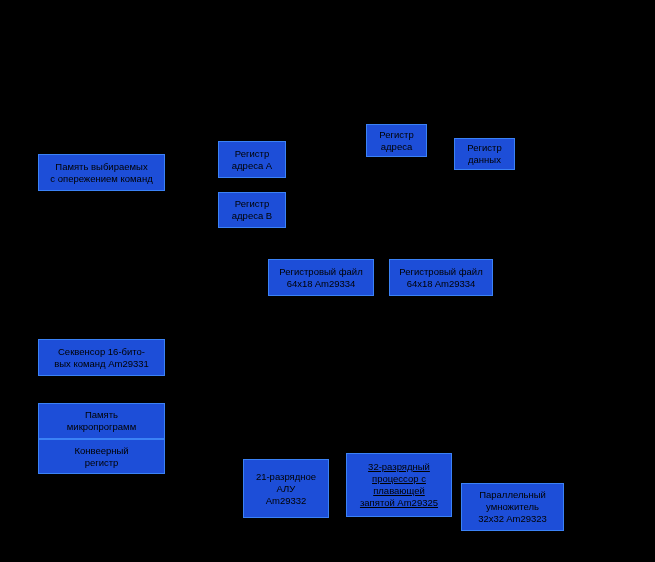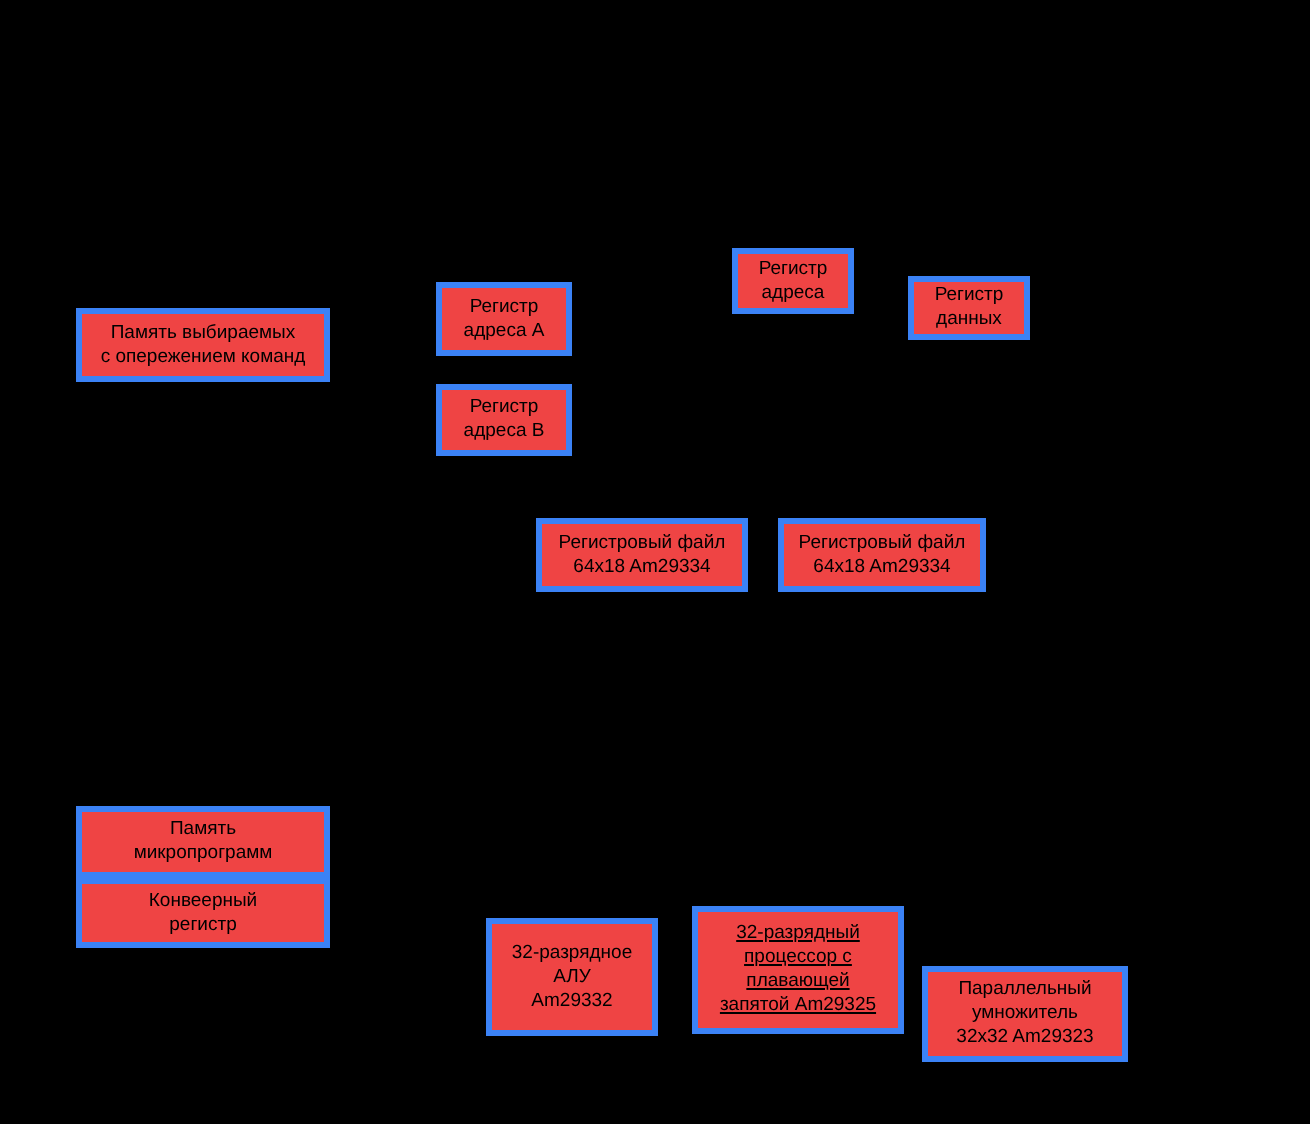"Регистр" .box { background: #ef4444 -> #1d4ed8; border: 3px solid #3b82f6 -> 1px solid #3b82f6 }
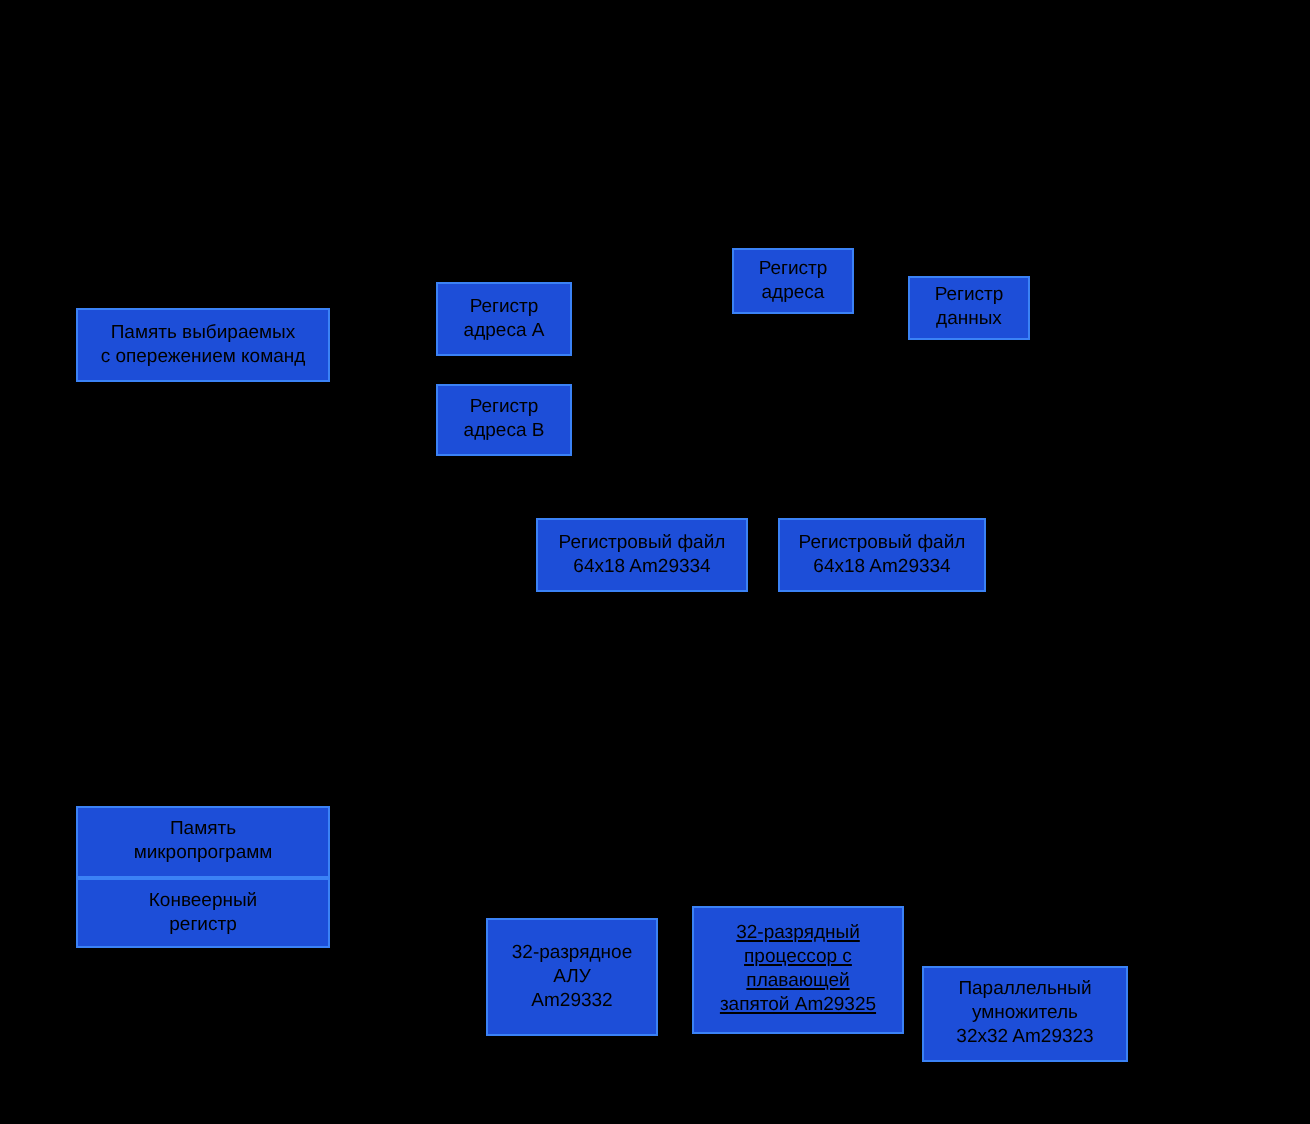"Секвенсор 16-бито-" div.box { html: none -> <div>Секвенсор 16-бито- вых команд Am29331</div> }
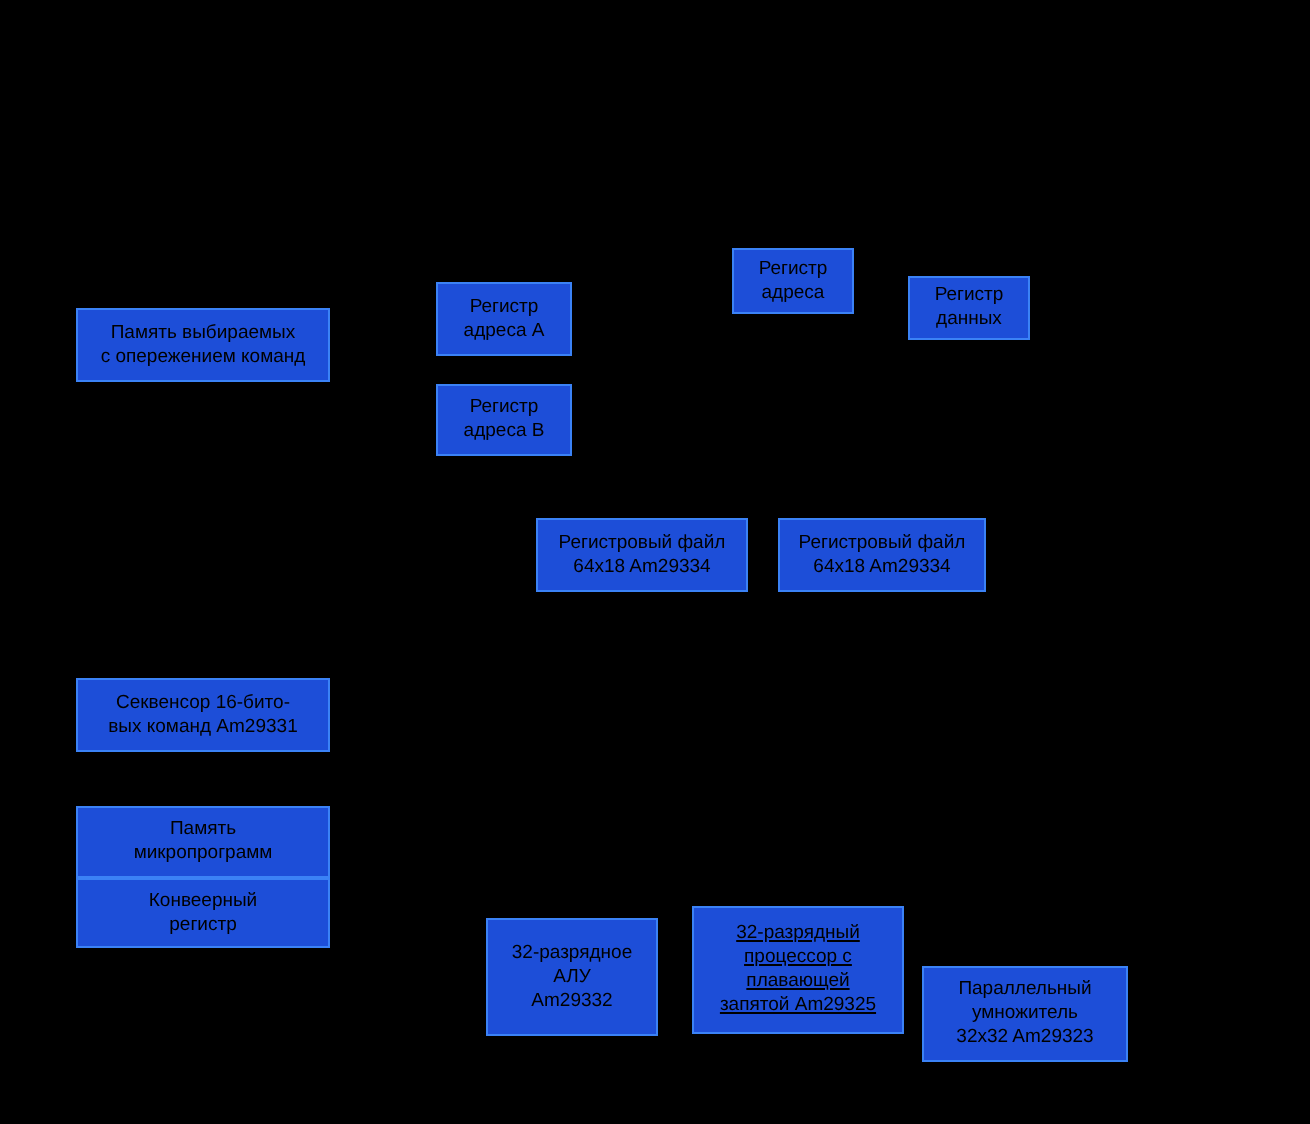"32-разрядное" div.box { text: 32-разрядное -> 21-разрядное }
